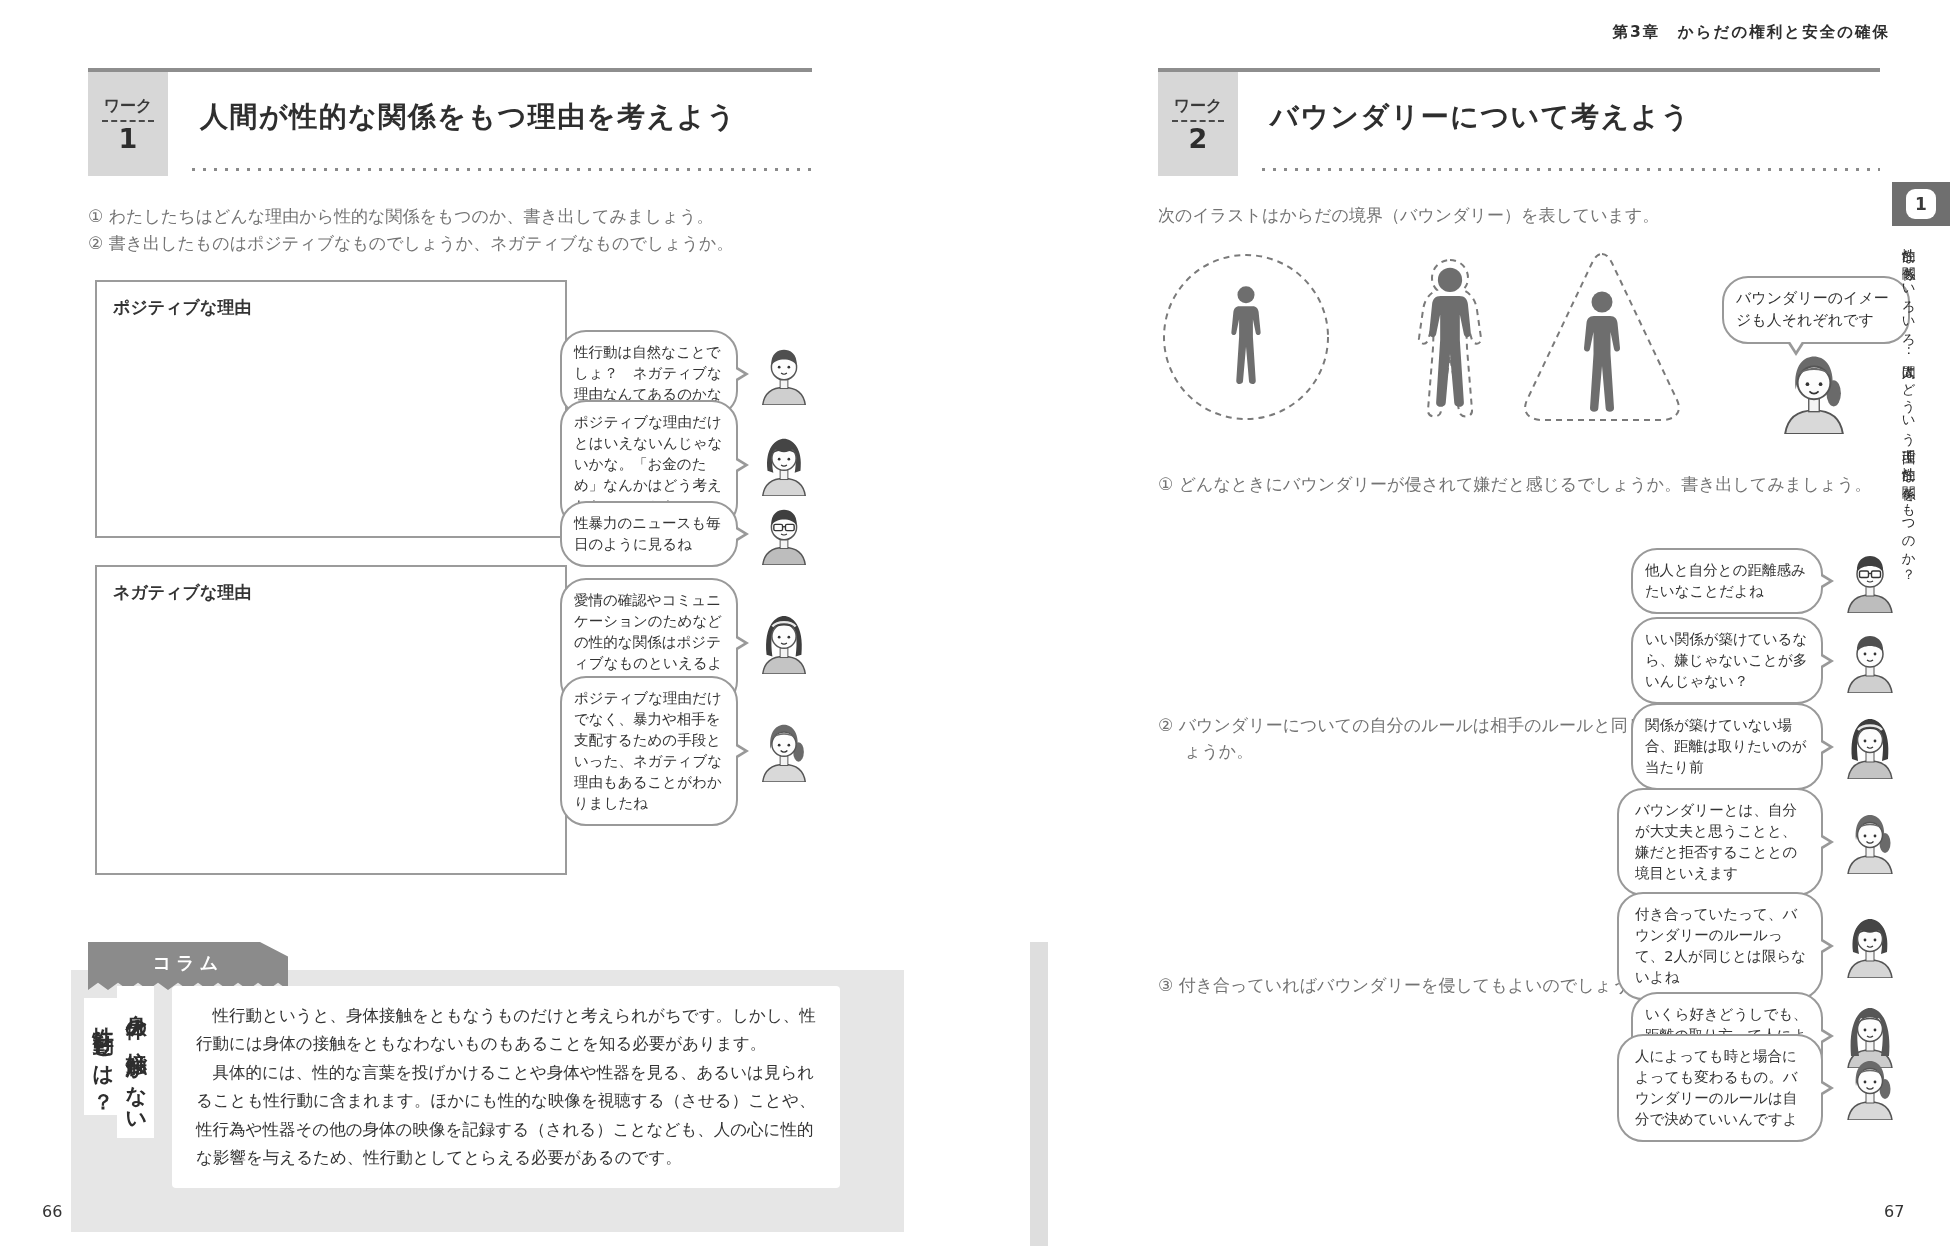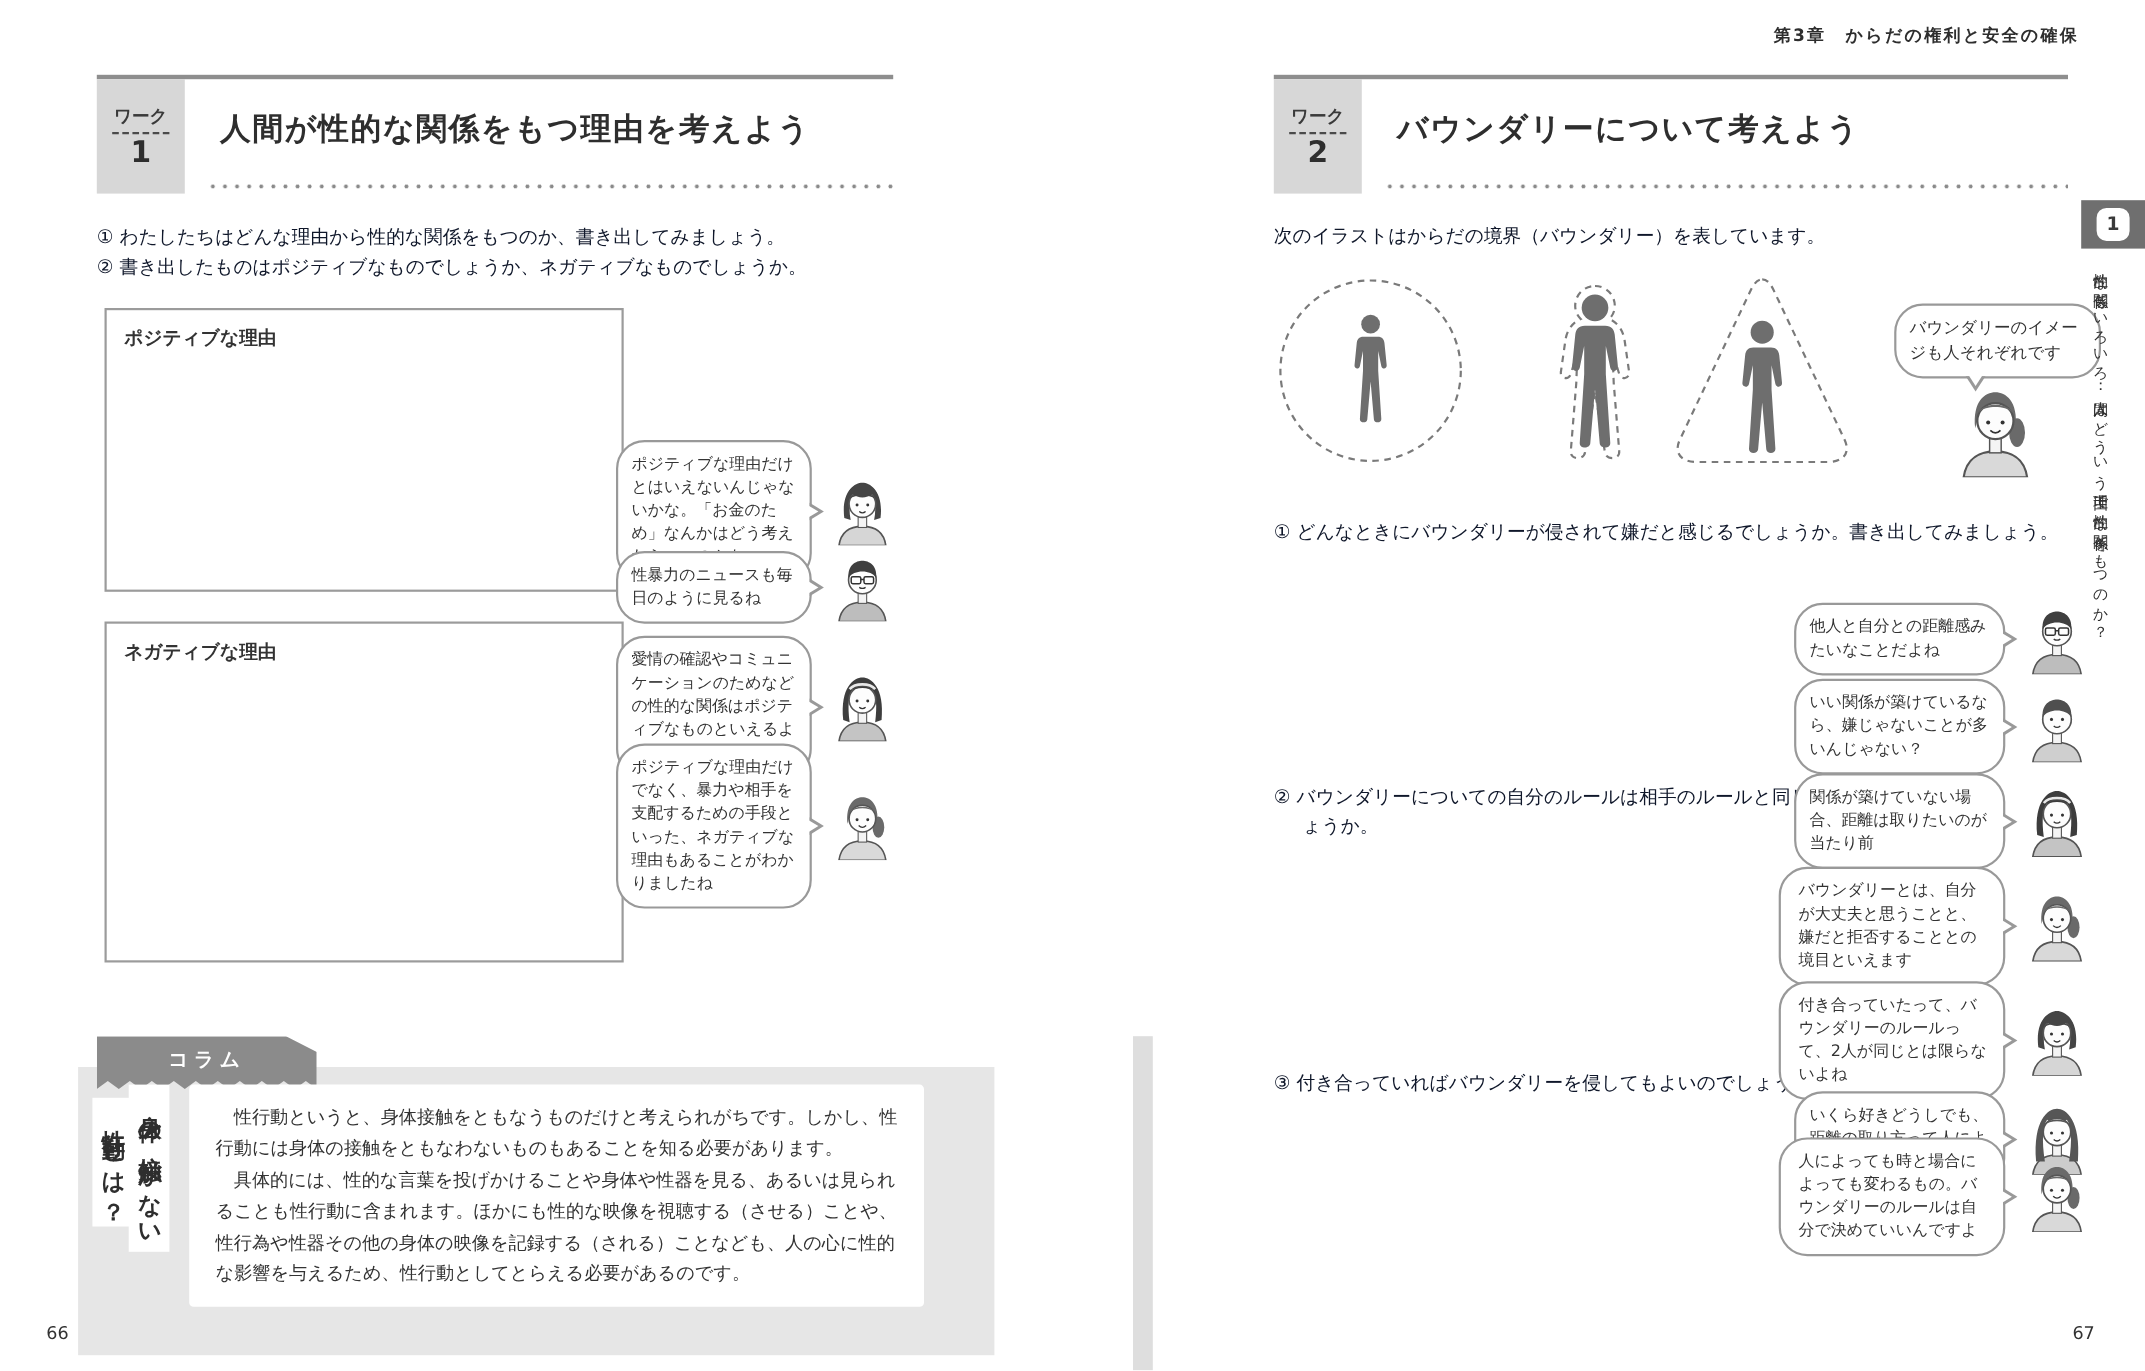"① わたしたちはどんな理由から性的な関係をもつのか、書き出してみましょう。" .plain-text { color: #0f172a -> #737373 }
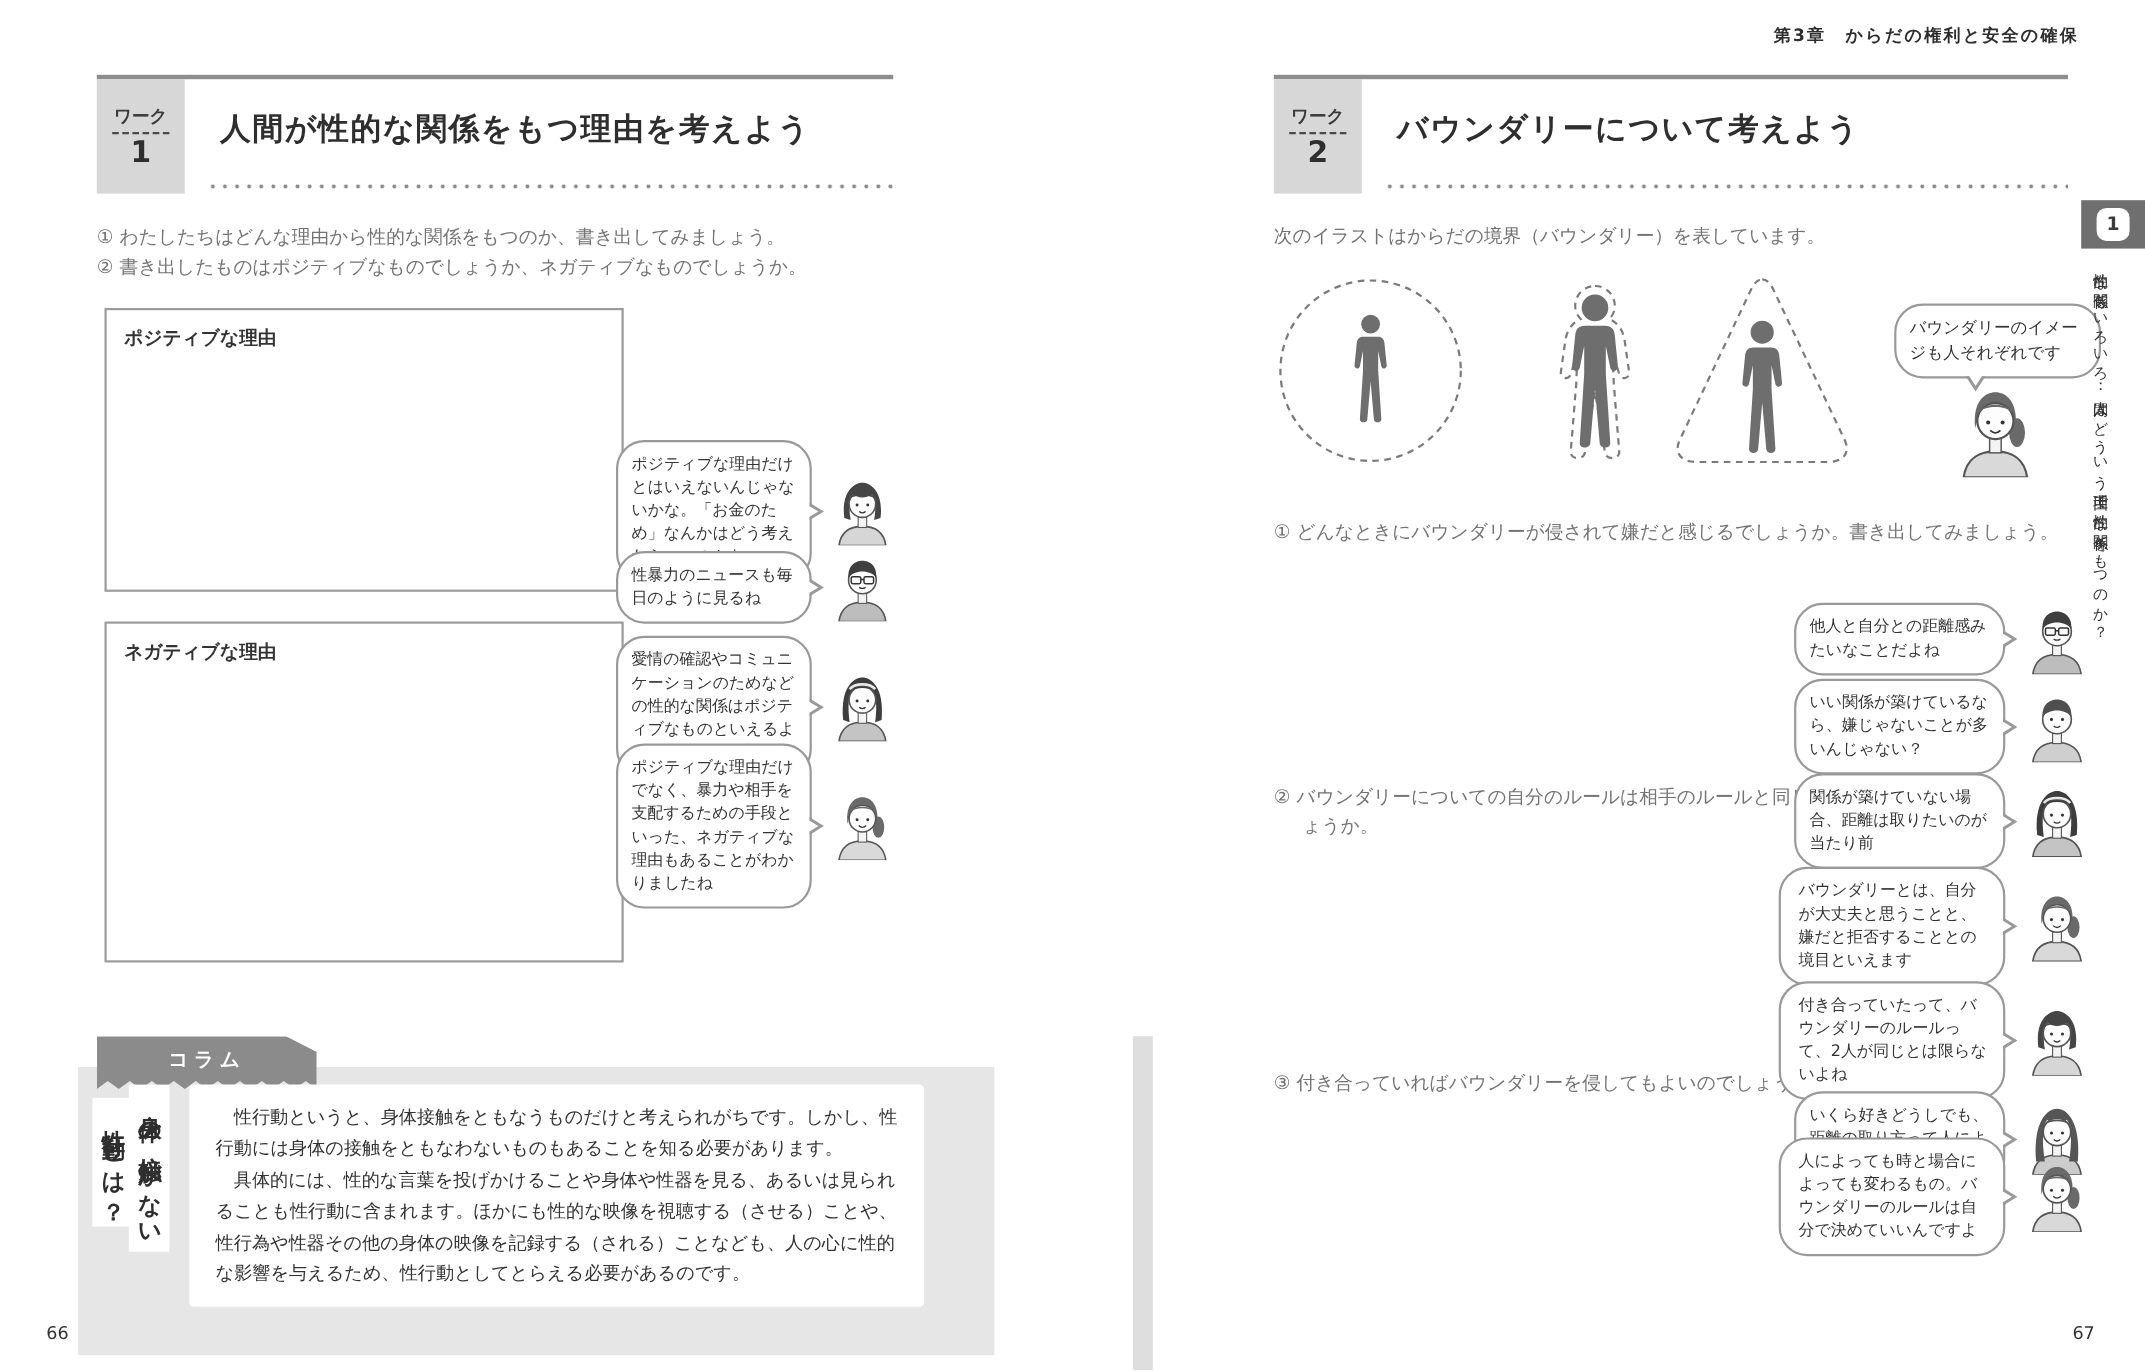"性行動は自然なことでしょ？ ネガティブな理由なんてあるのかな" div.bubble-row { html: none -> <div> <div>性行動は自然なことでしょ？ ネガティブな理由なんてあるのかな</div> <svg> <use></use> </svg> </div> }
